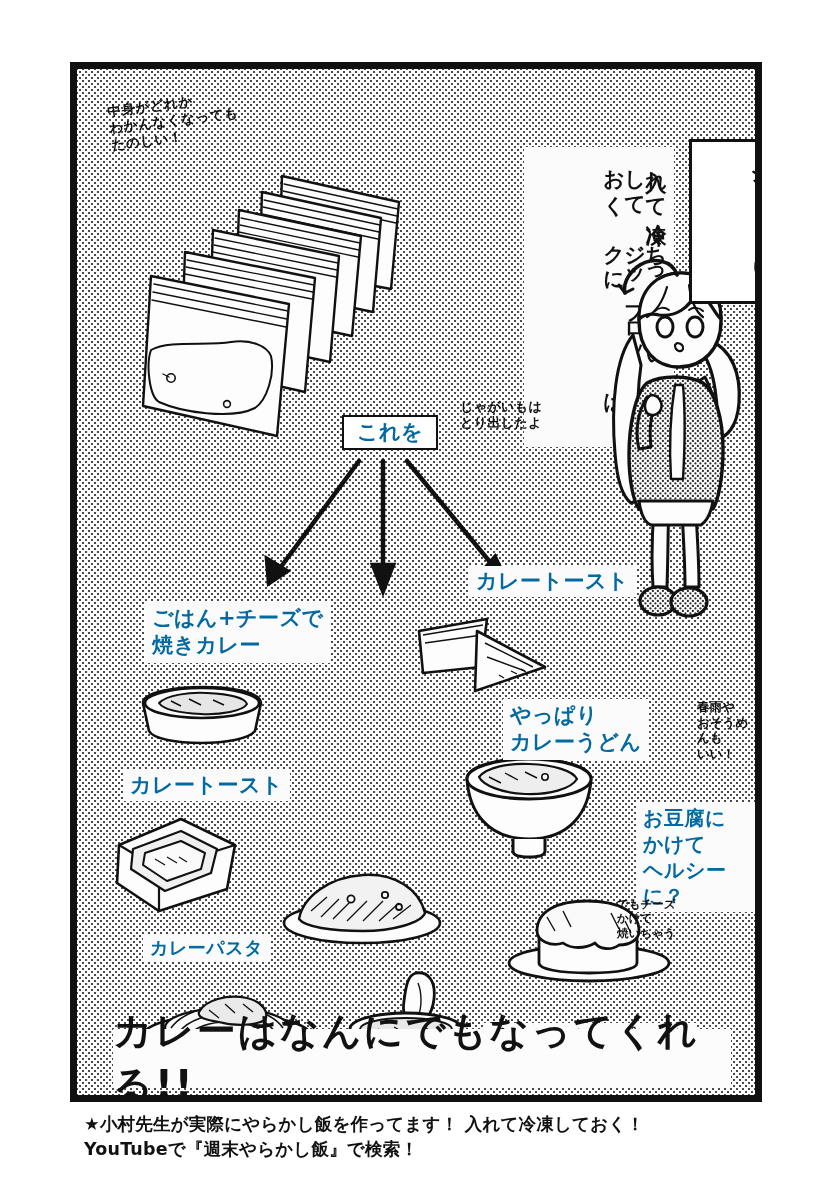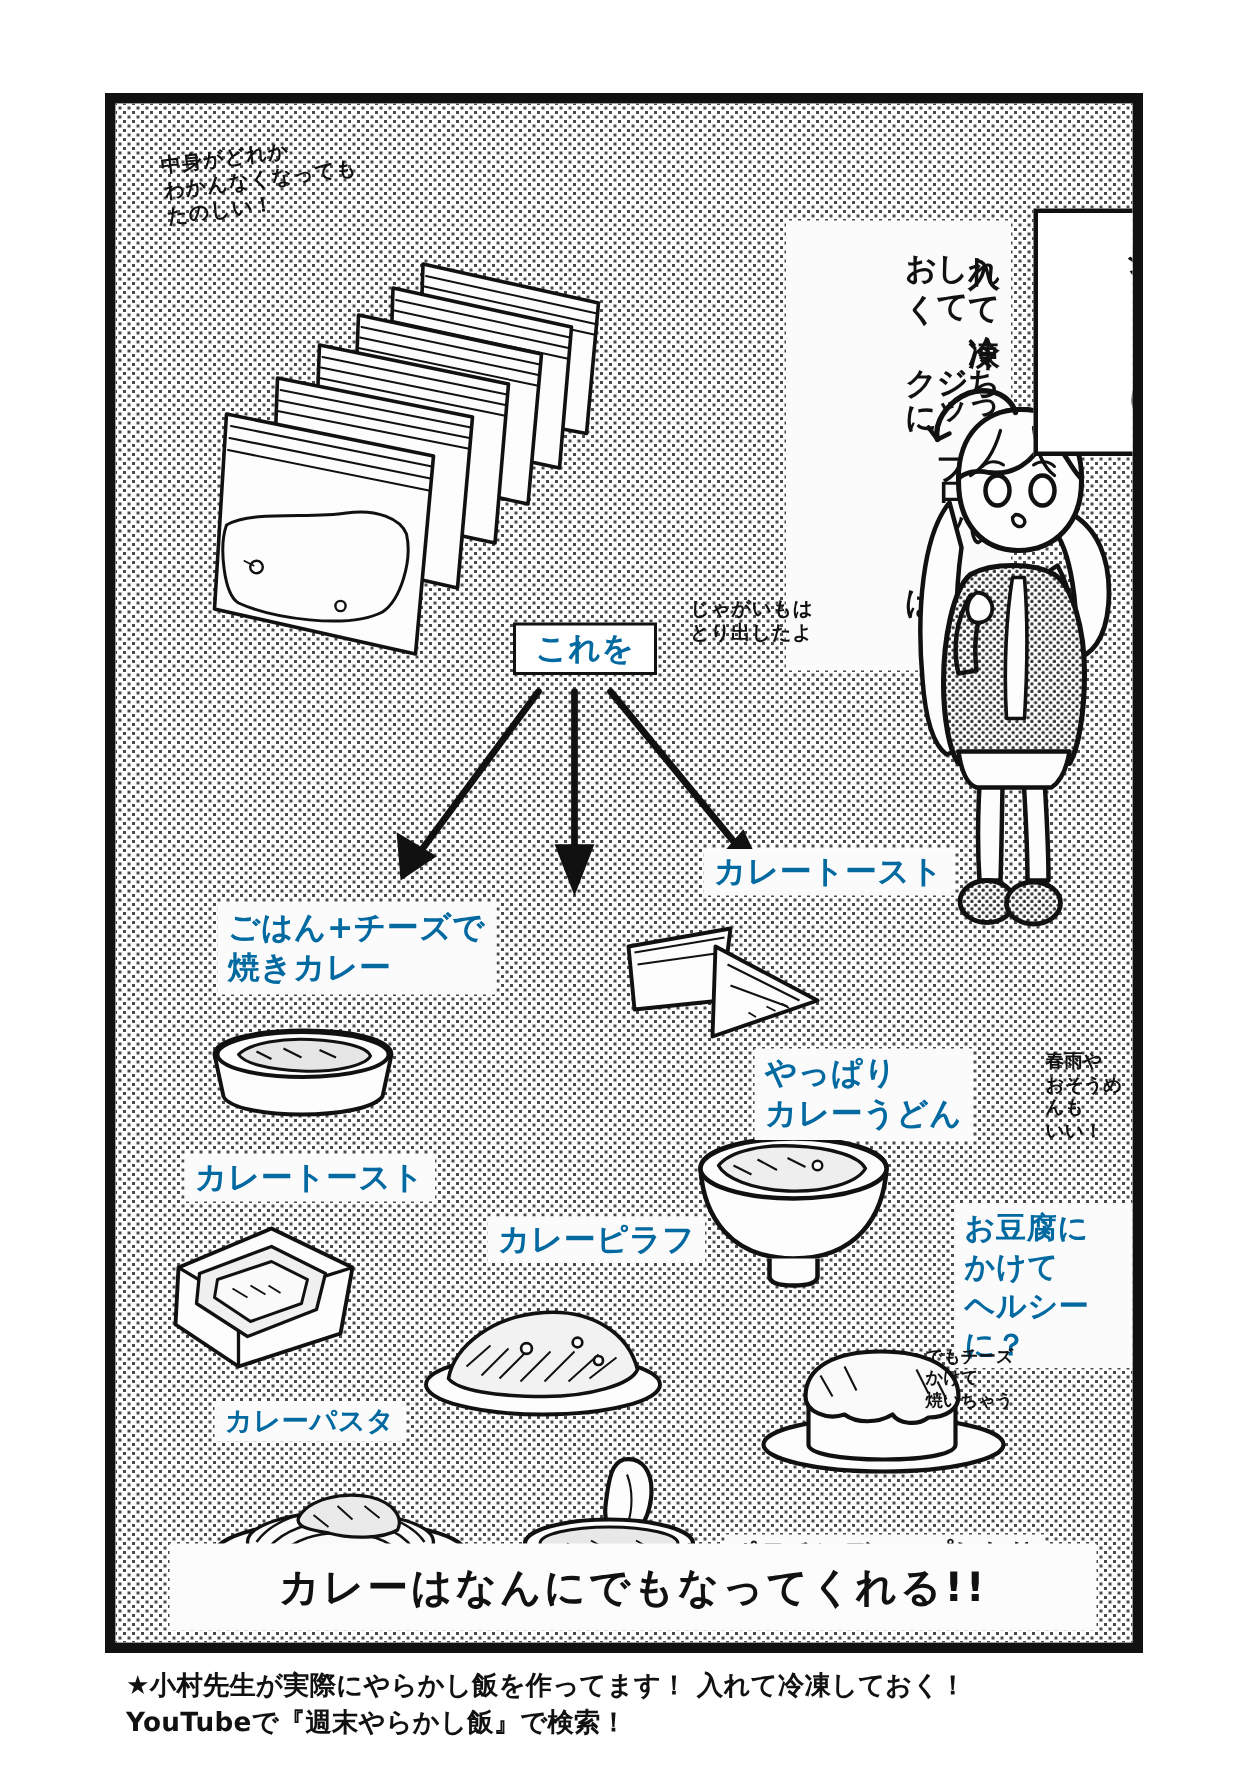"カレーピラフ" div.cap { html: <div>カレーピラフ</div> -> none }
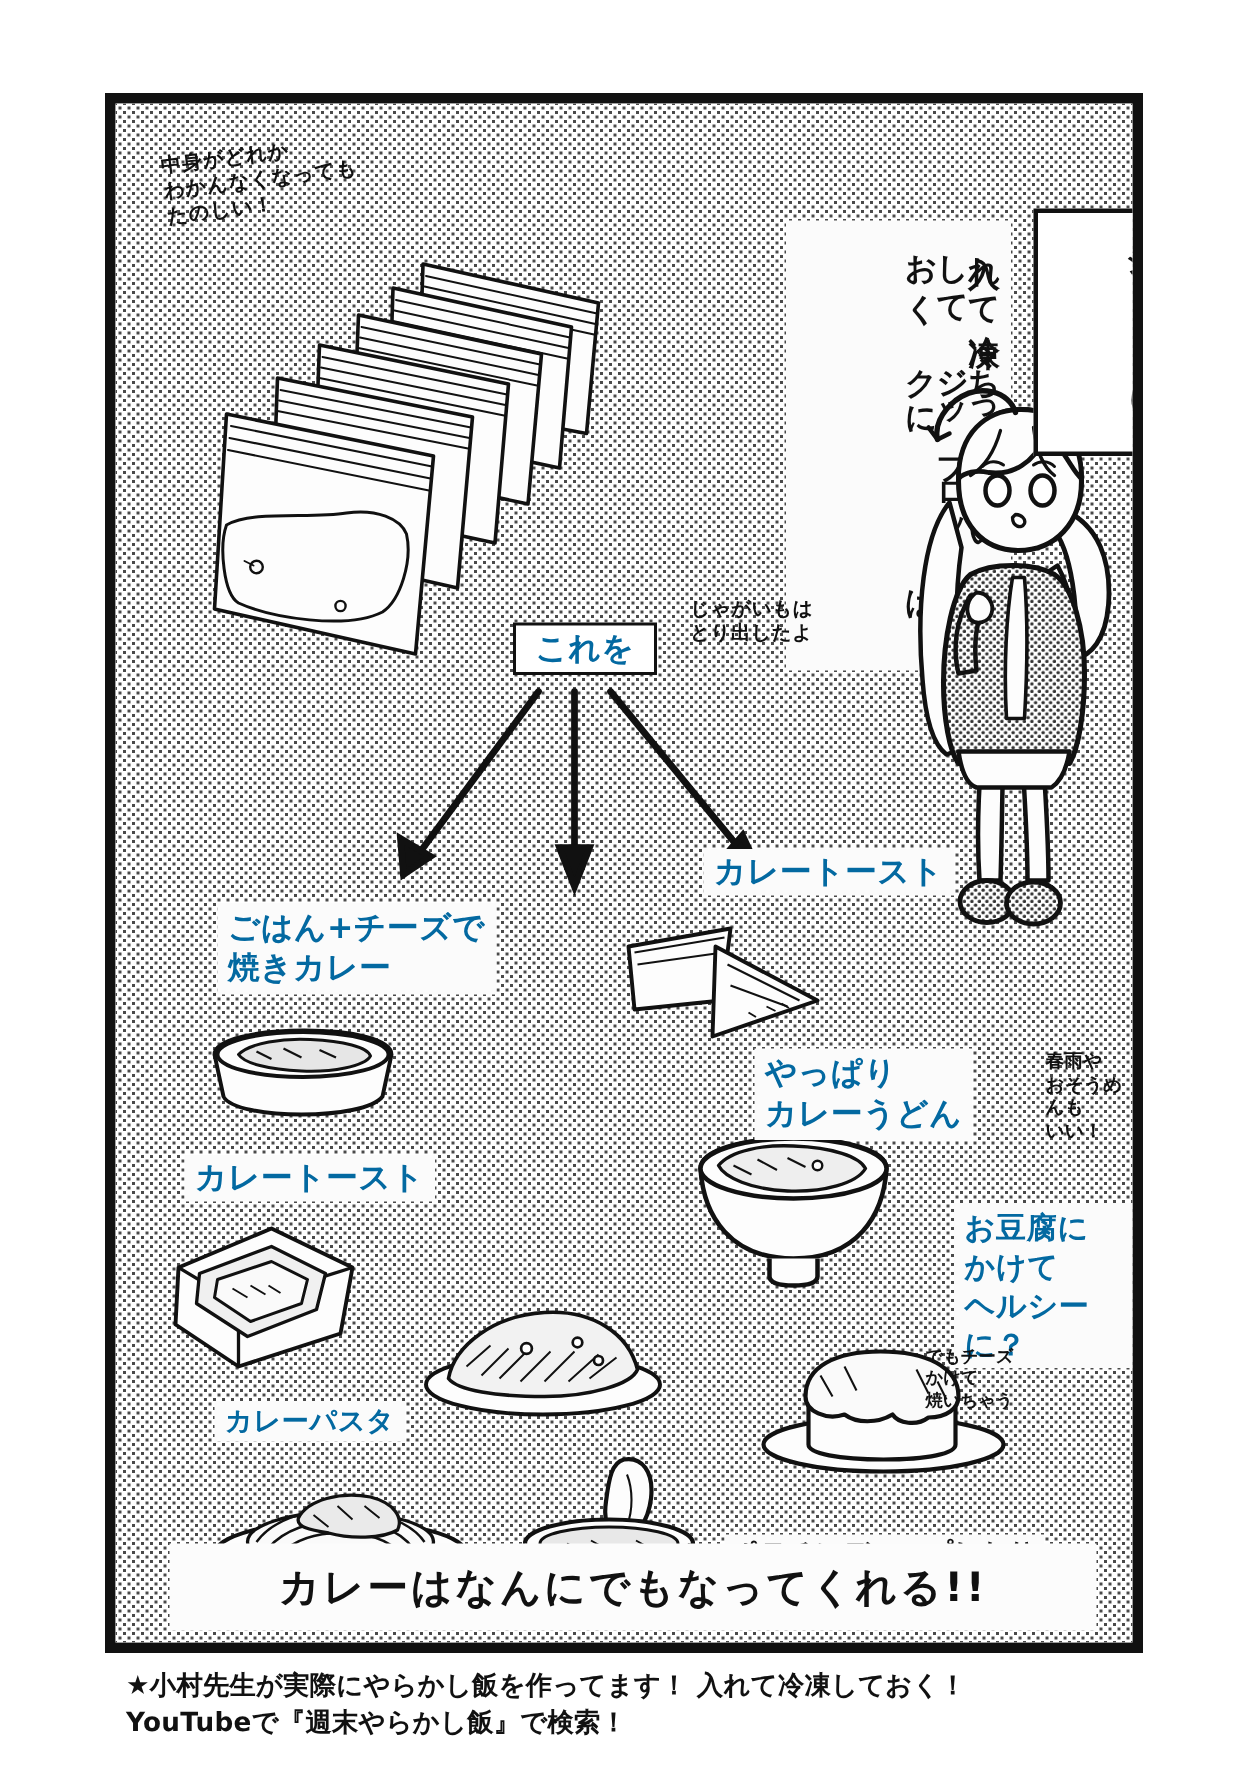"カレーはなんにでもなってくれる!!" #headline { font-size: 27px -> 39px; text-align: center -> none }
